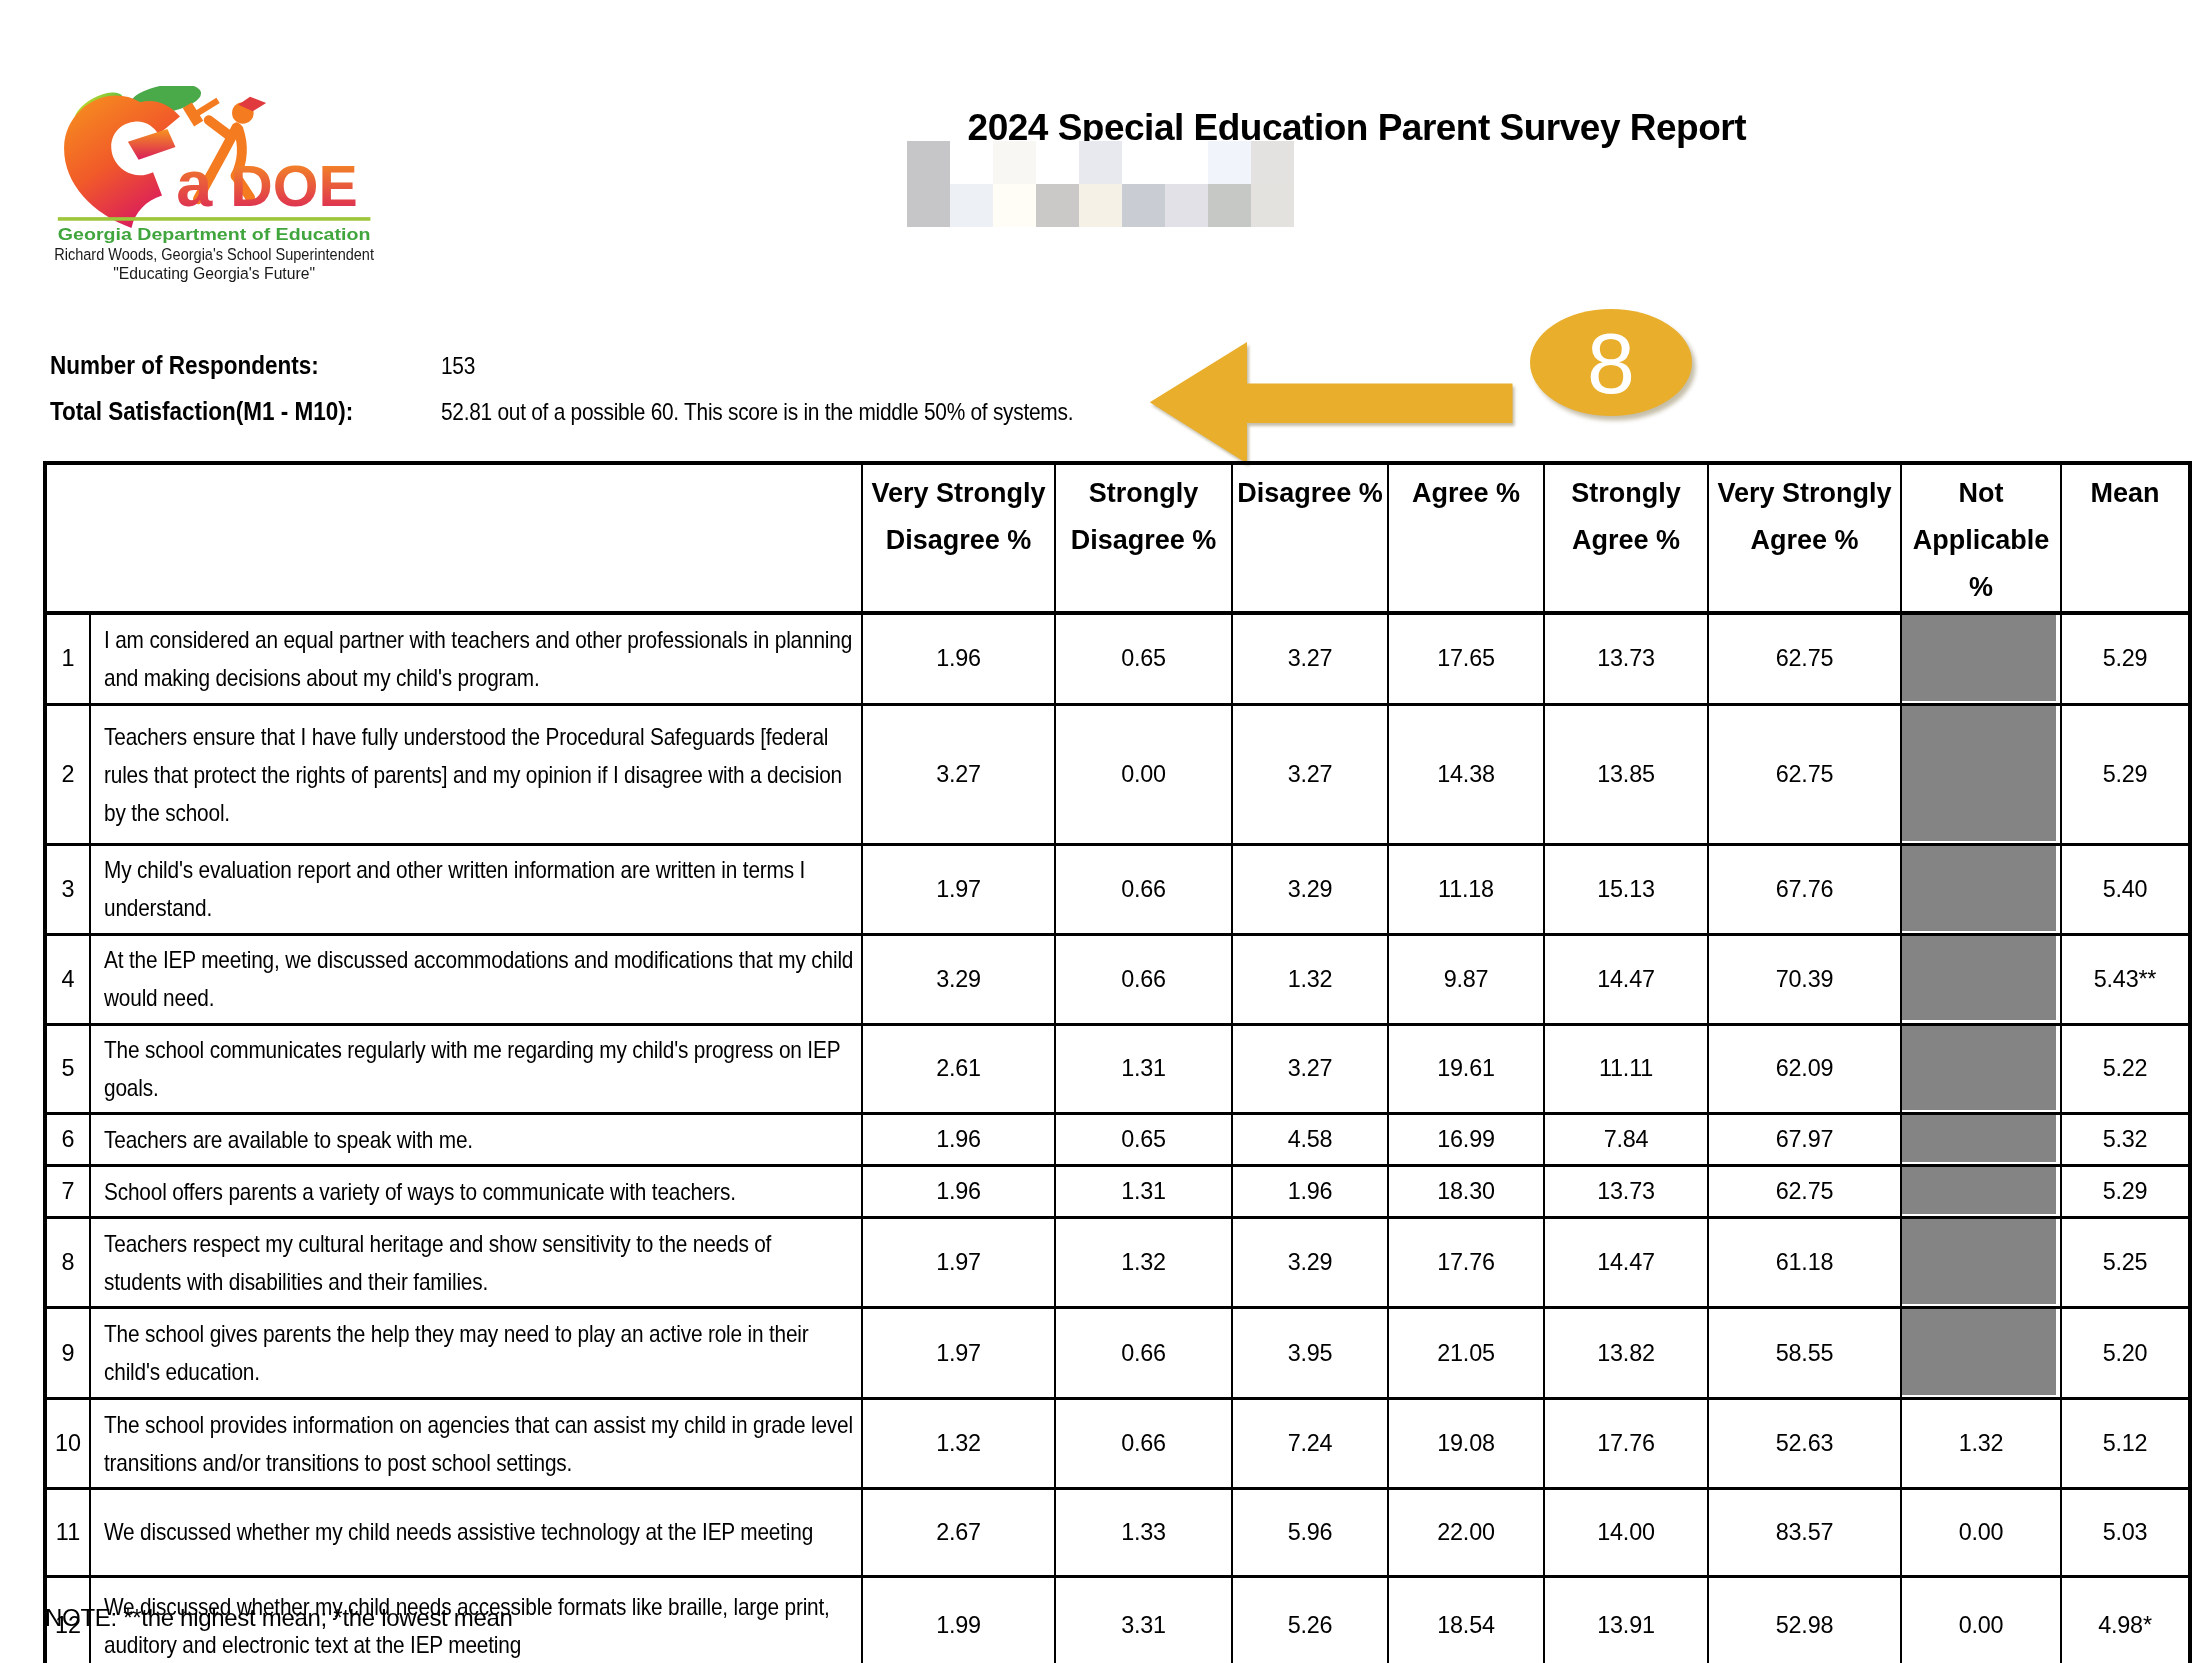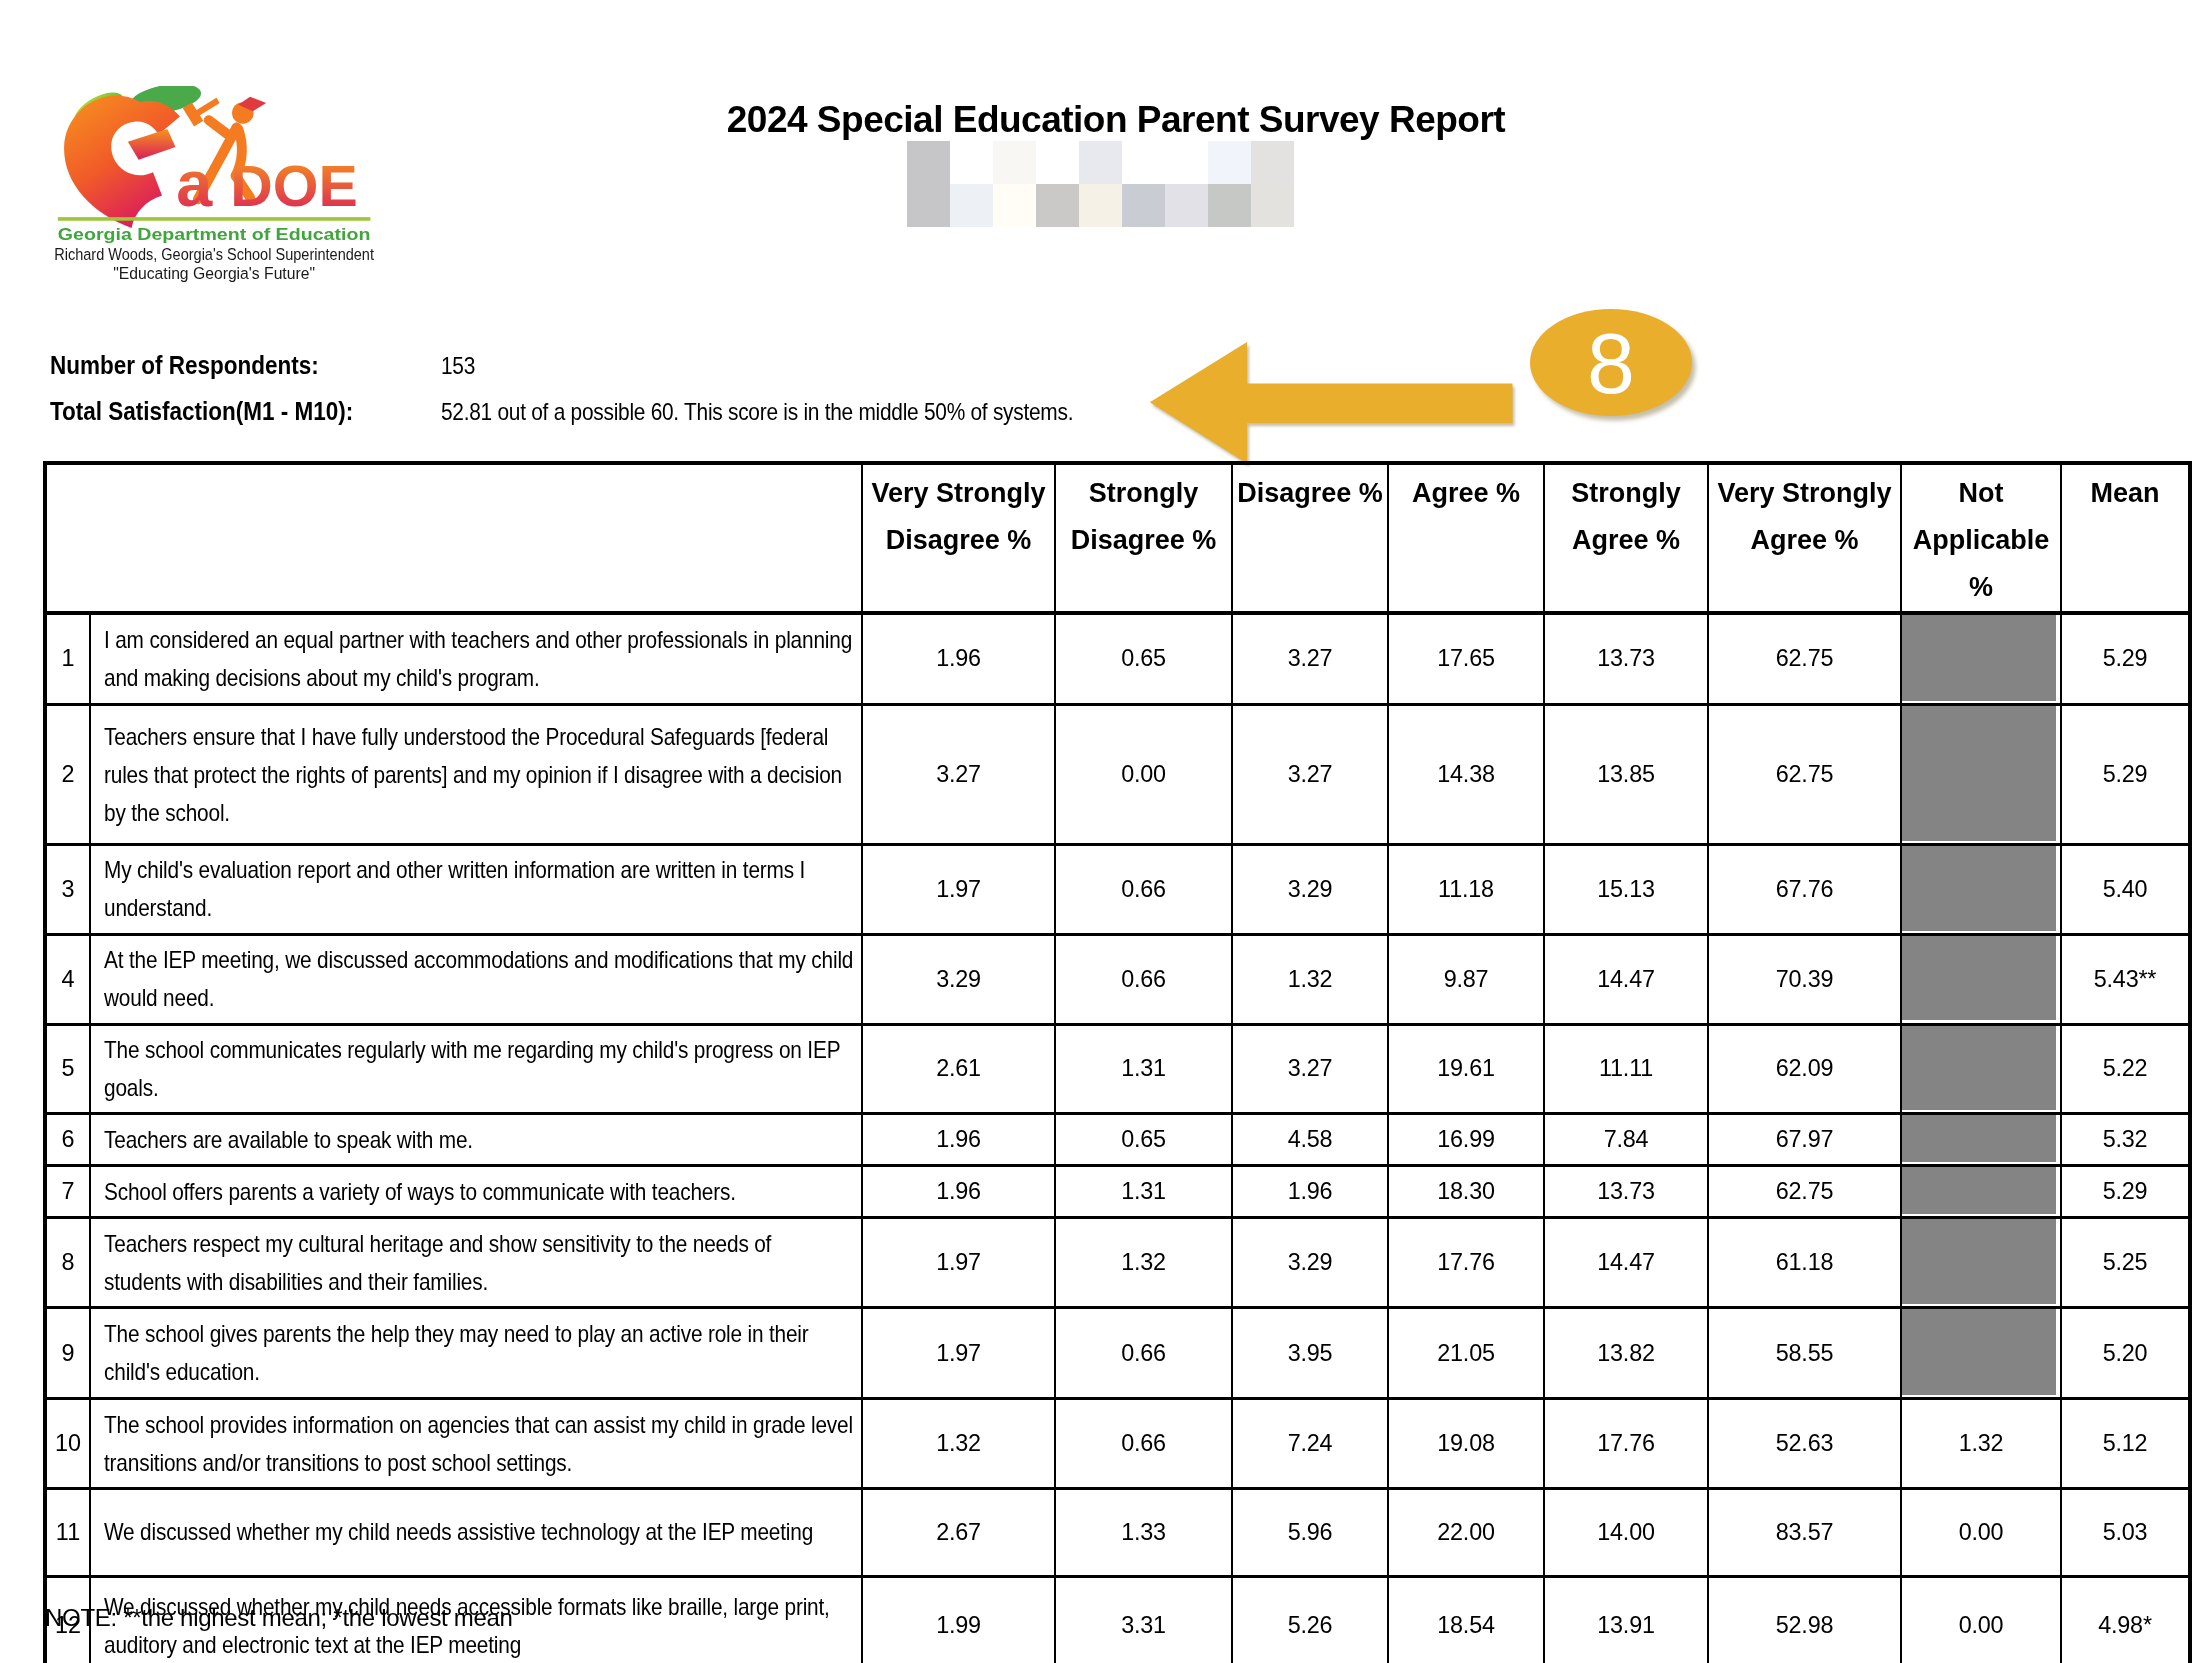"2024 Special Education Parent Survey" .title { text-align: center -> right; top: 99px -> 107px }
